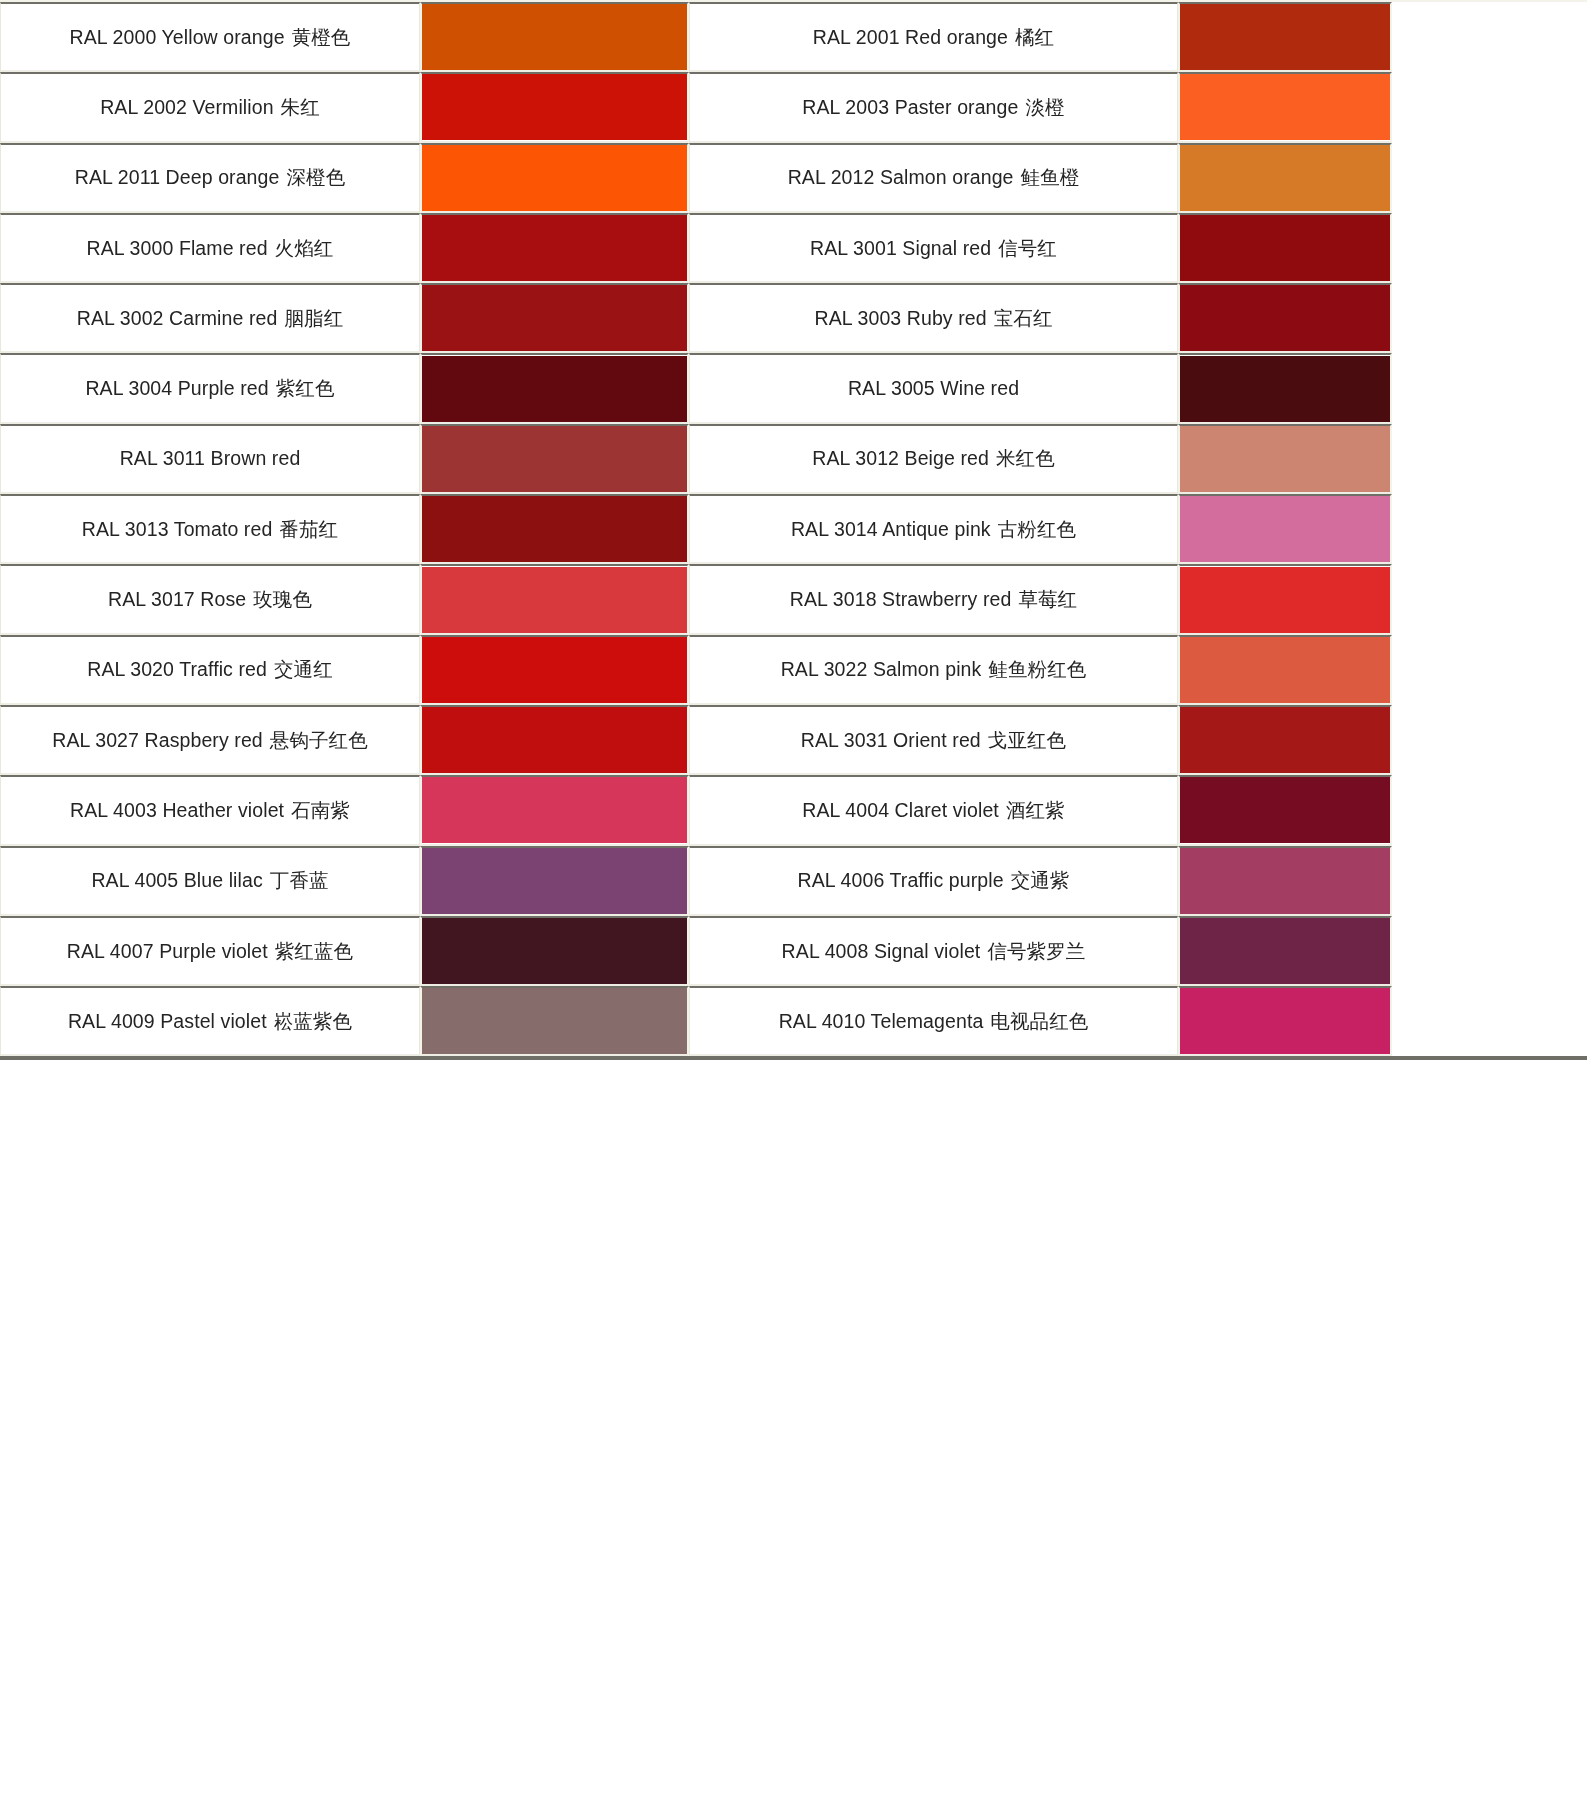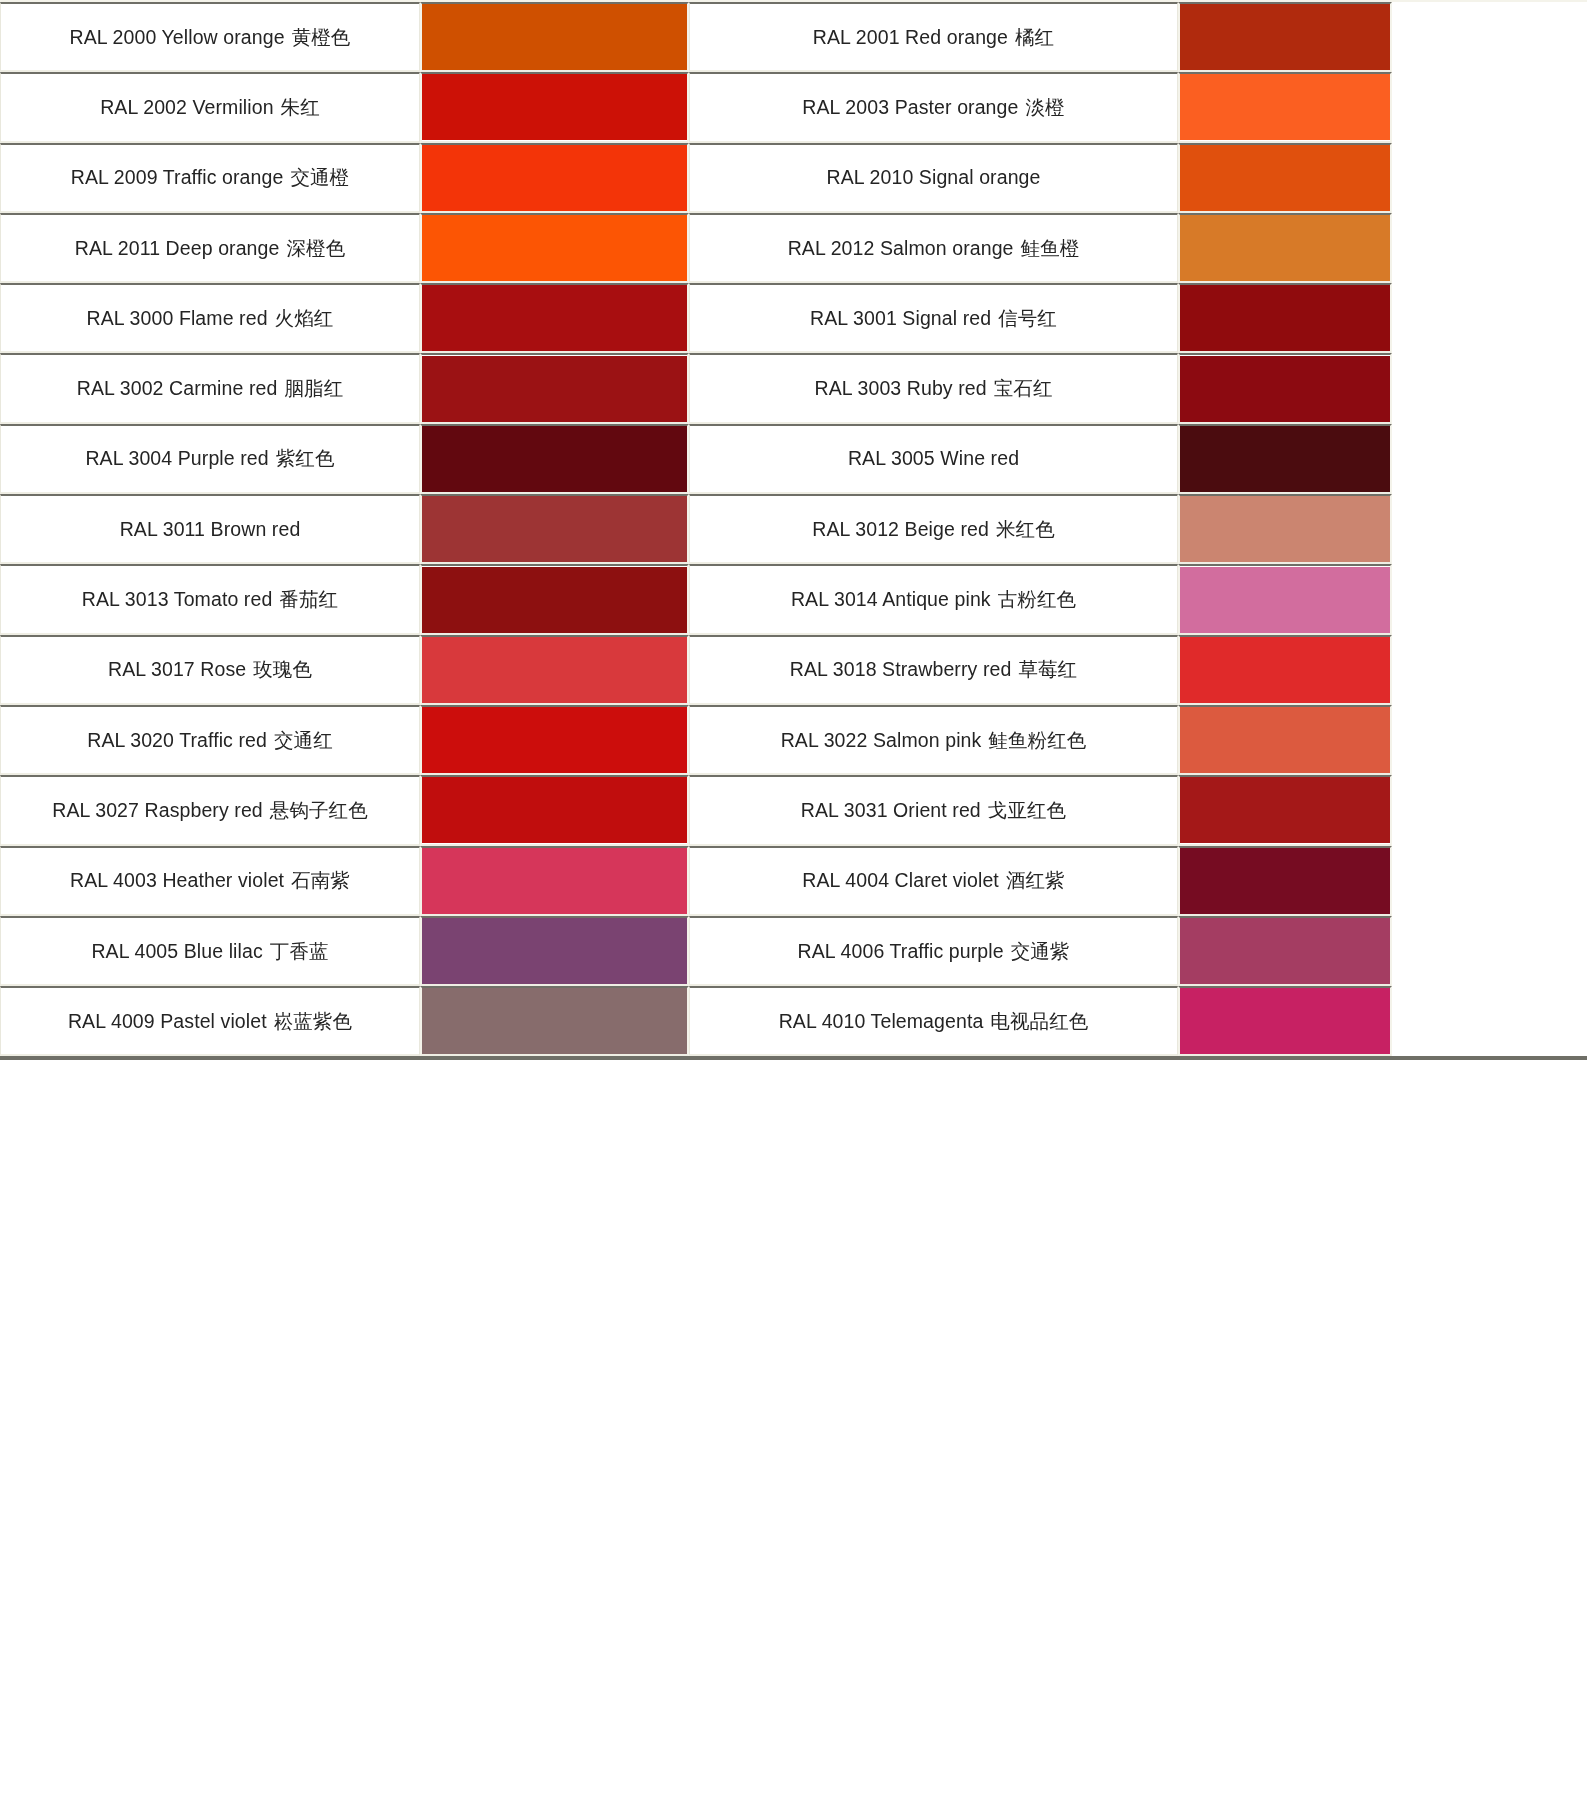"RAL 2009 Traffic orange 交通橙" tr { html: <tr> <td><span>RAL 2009 Traffic orange</span><span>交通橙</span></td> <td> <span></span> </td> <td><span>RAL 2010 Signal orange</span></td> <td> <span></span> </td> </tr> -> none }
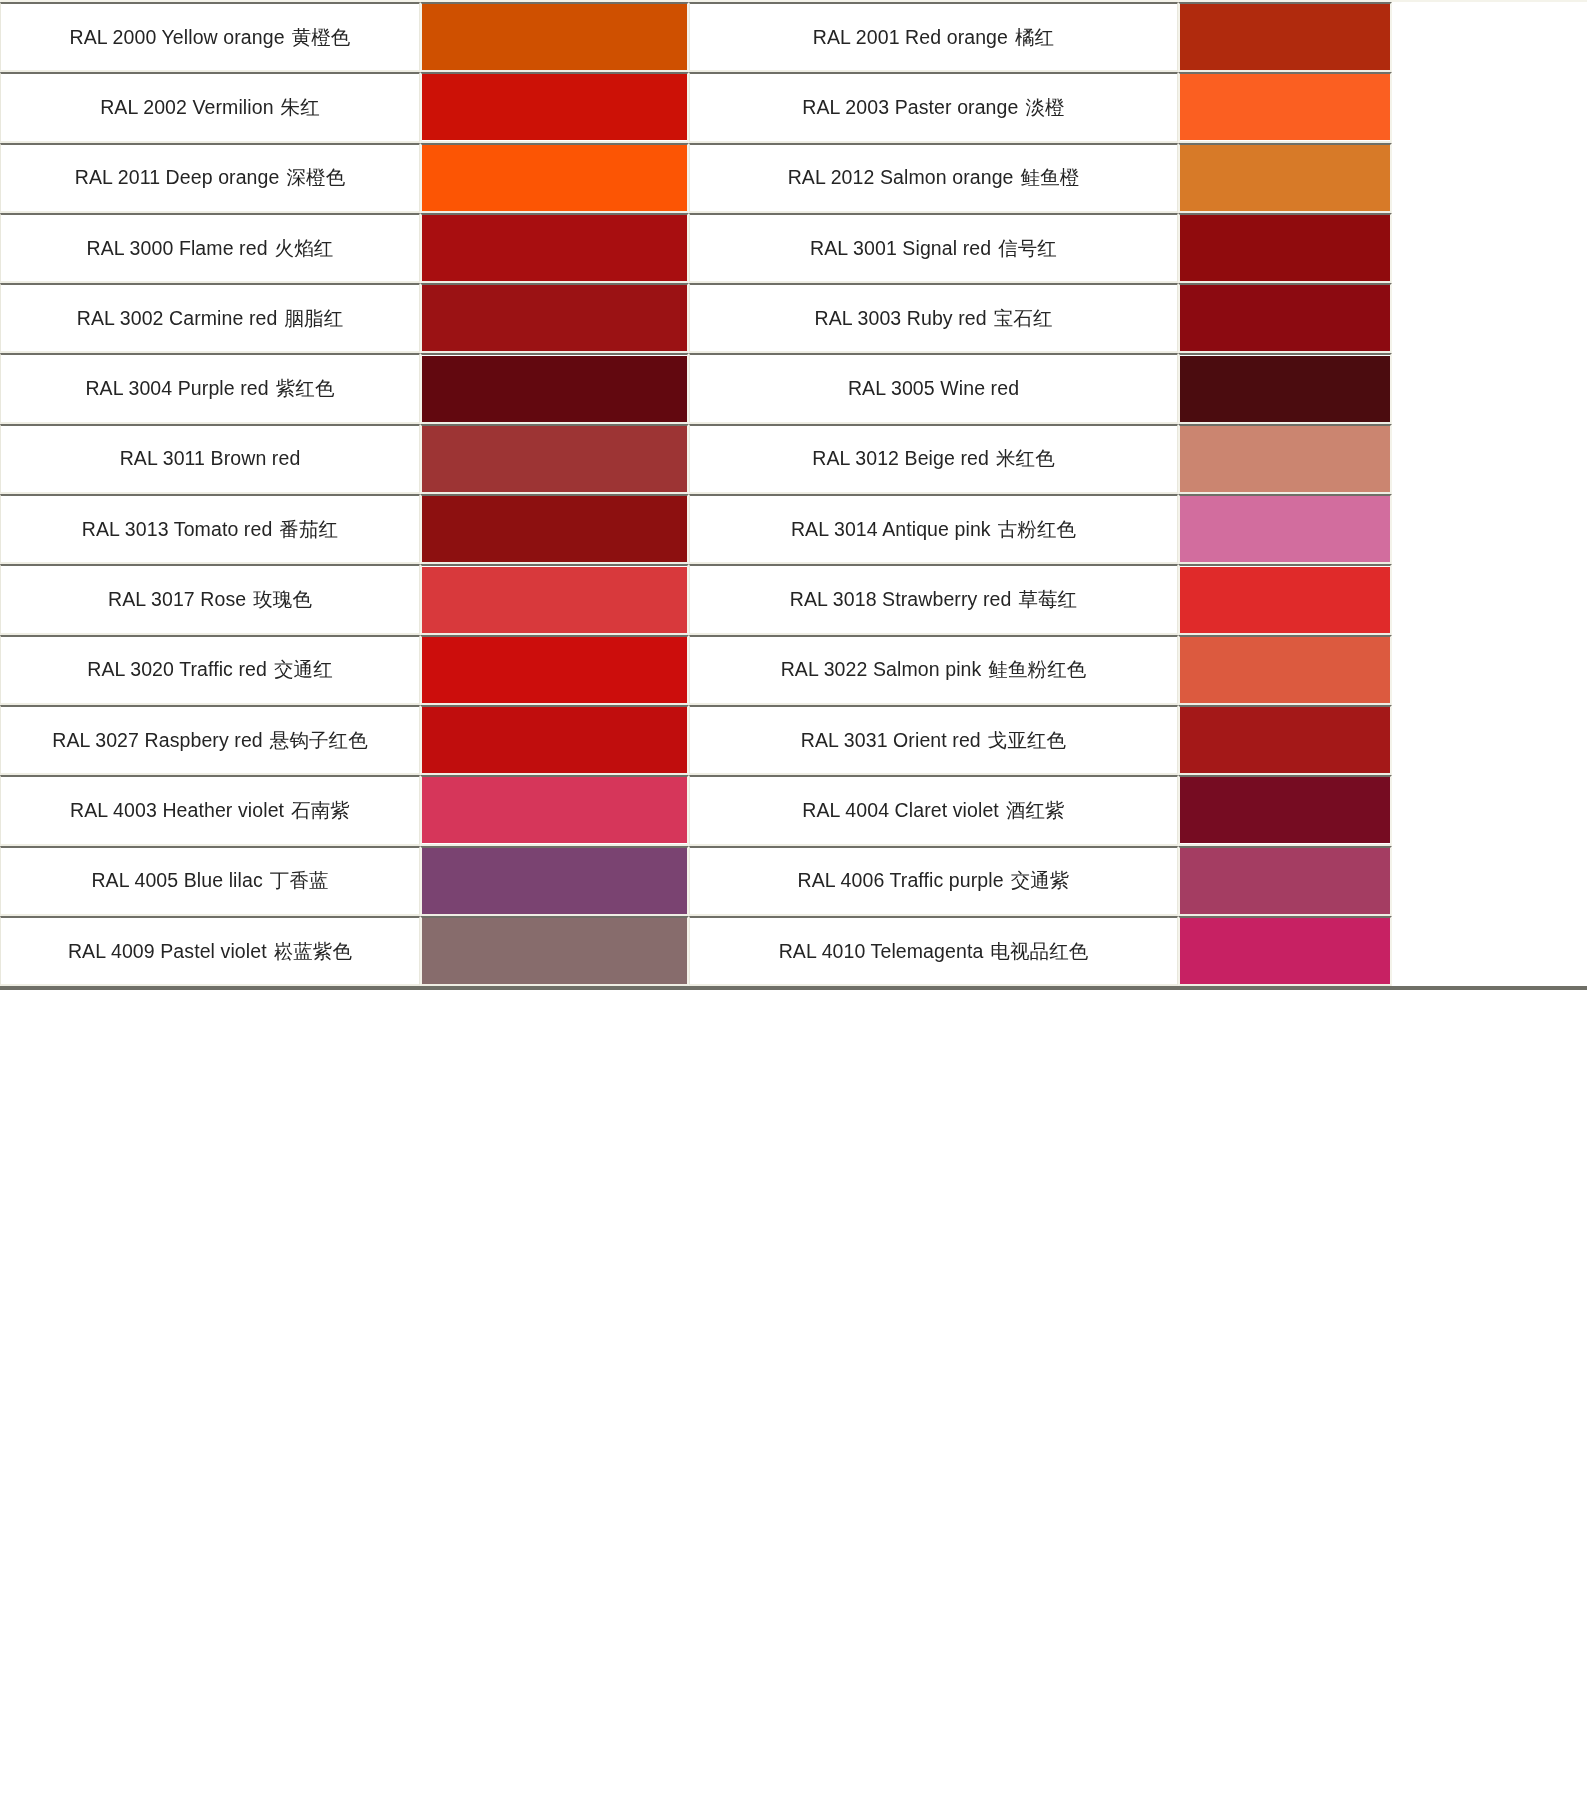"RAL 4007 Purple violet 紫红蓝色" tr { html: none -> <tr> <td><span>RAL 4007 Purple violet</span><span>紫红蓝色</span></td> <td> <span></span> </td> <td><span>RAL 4008 Signal violet</span><span>信号紫罗兰</span></td> <td> <span></span> </td> </tr> }
